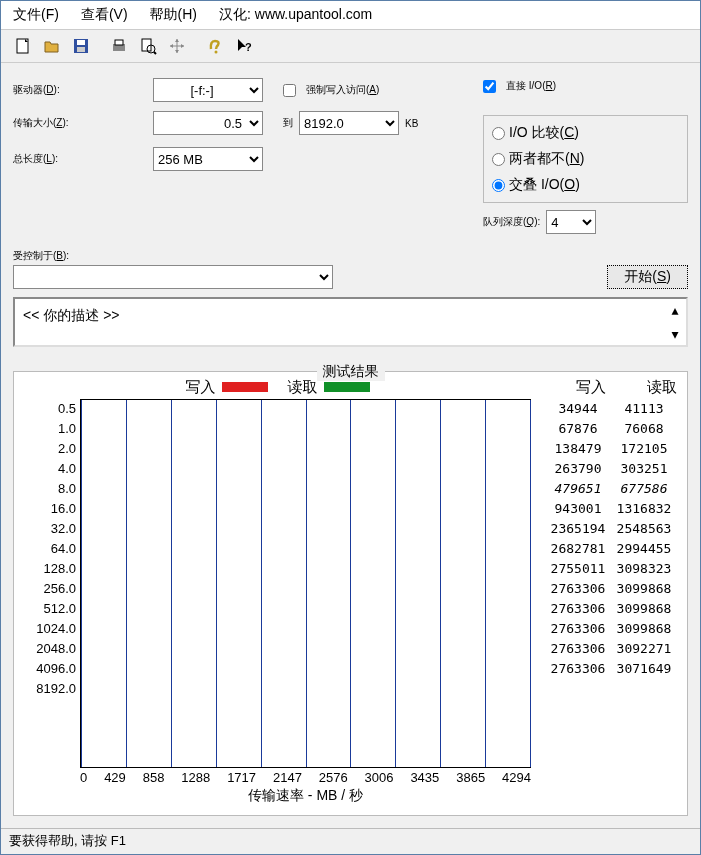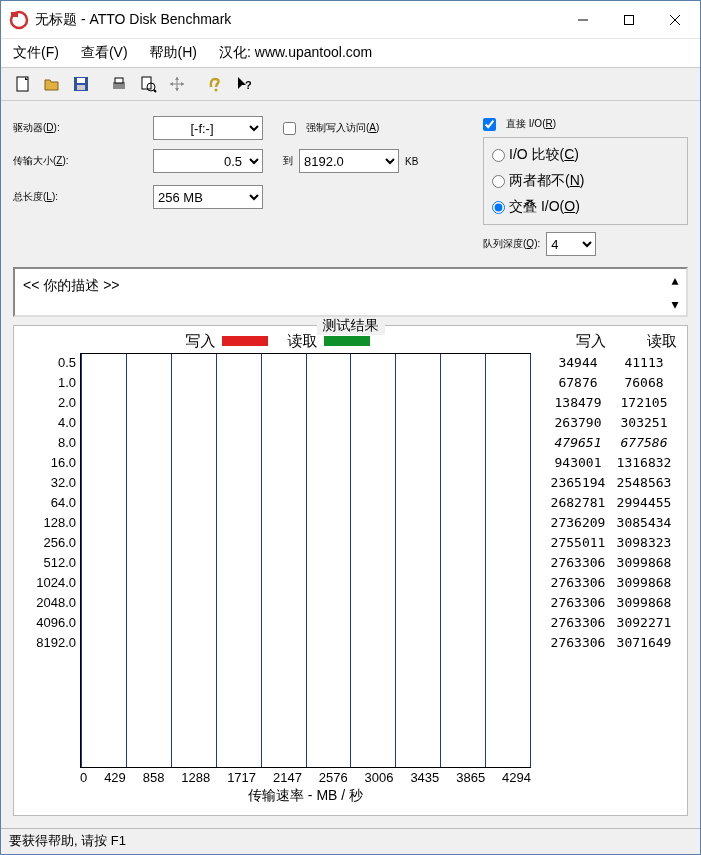"无标题 - ATTO Disk Benchmark" div.titlebar { html: <div> <svg> <circle></circle> <rect></rect> </svg> <span>无标题 - ATTO Disk Benchmark</span> <div> <div> <svg> <line></line> </svg> </div> <div> <svg> <rect></rect> </svg> </div> <div> <svg> <line></line> <line></line> </svg> </div> </div> </div> -> none }
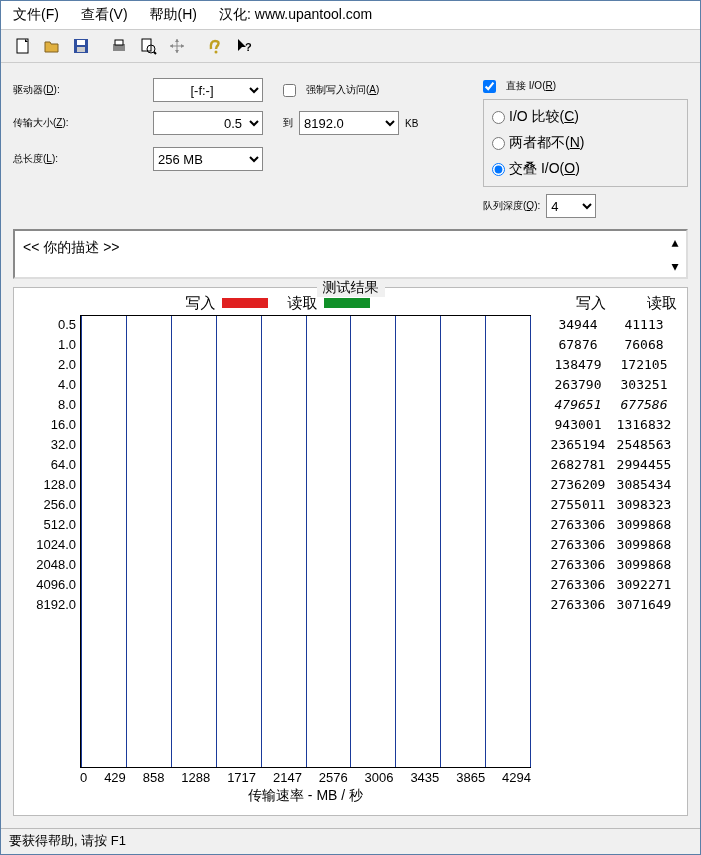"I/O 比较(C)" div.fieldset { margin-top: 2px -> 18px }
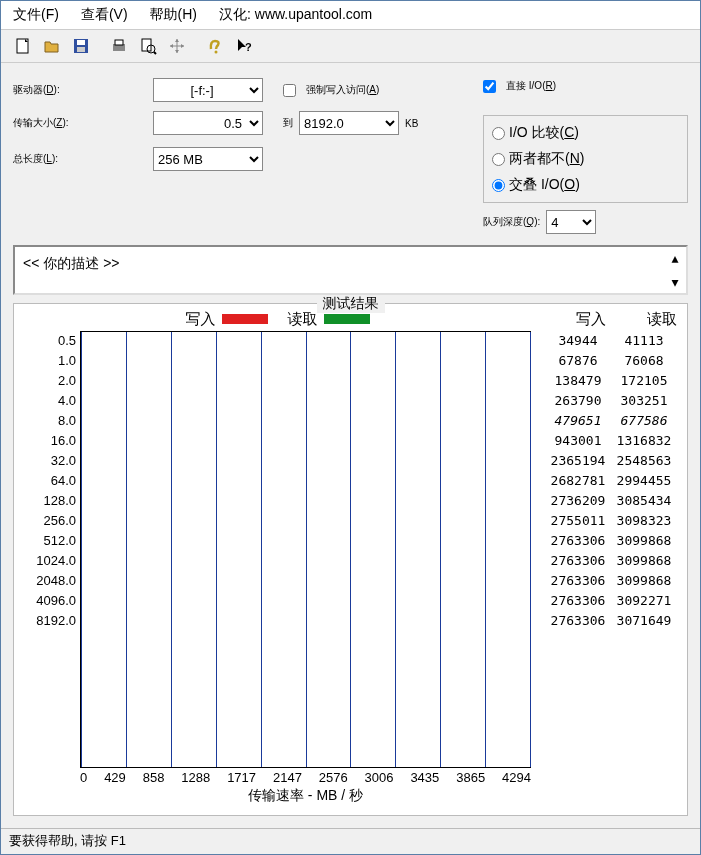"受控制于(B):" div { html: none -> <div> <div> <span><span>受控制于</span>(<span>B</span>):</span><br> <select></select> </div> <div> <button><span>开始</span>(<span>S</span>)</button> </div> </div> }
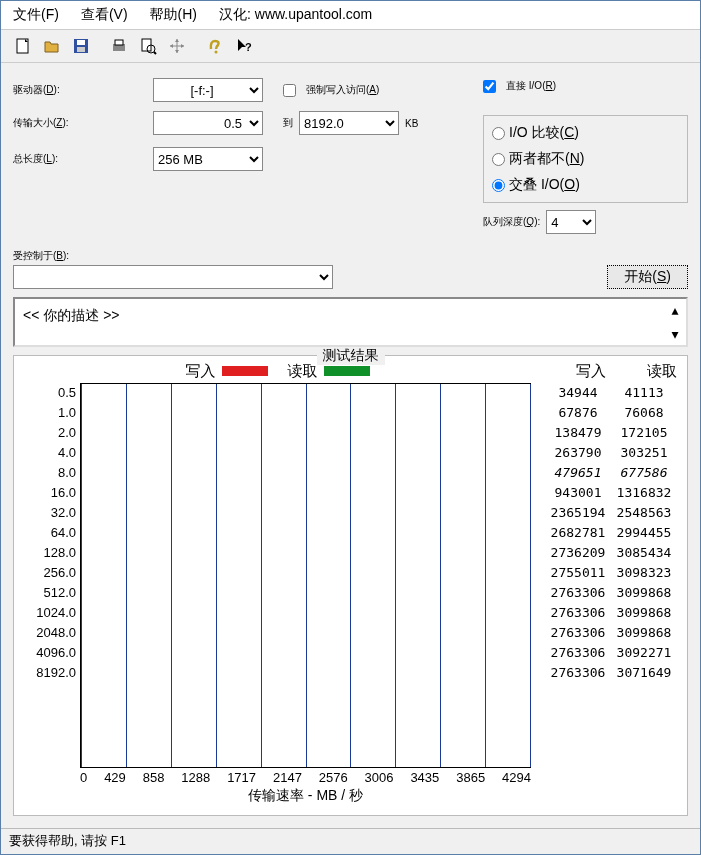"测试结果" .chart-box { margin-top: 8px -> 24px }
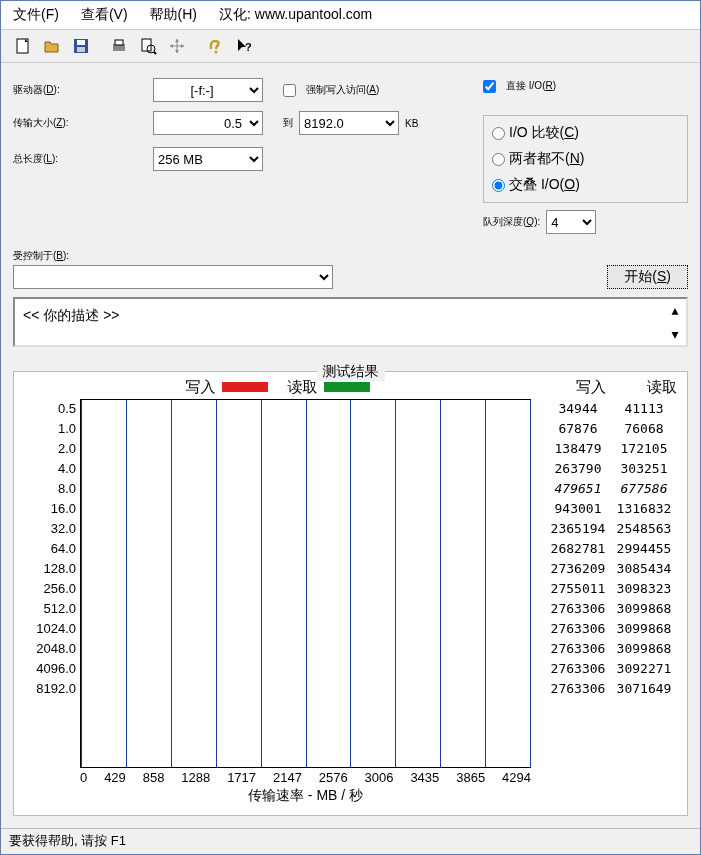"2736209" div.data-row { html: <div> <span>2736209</span> <span>3085434</span> </div> -> none }
